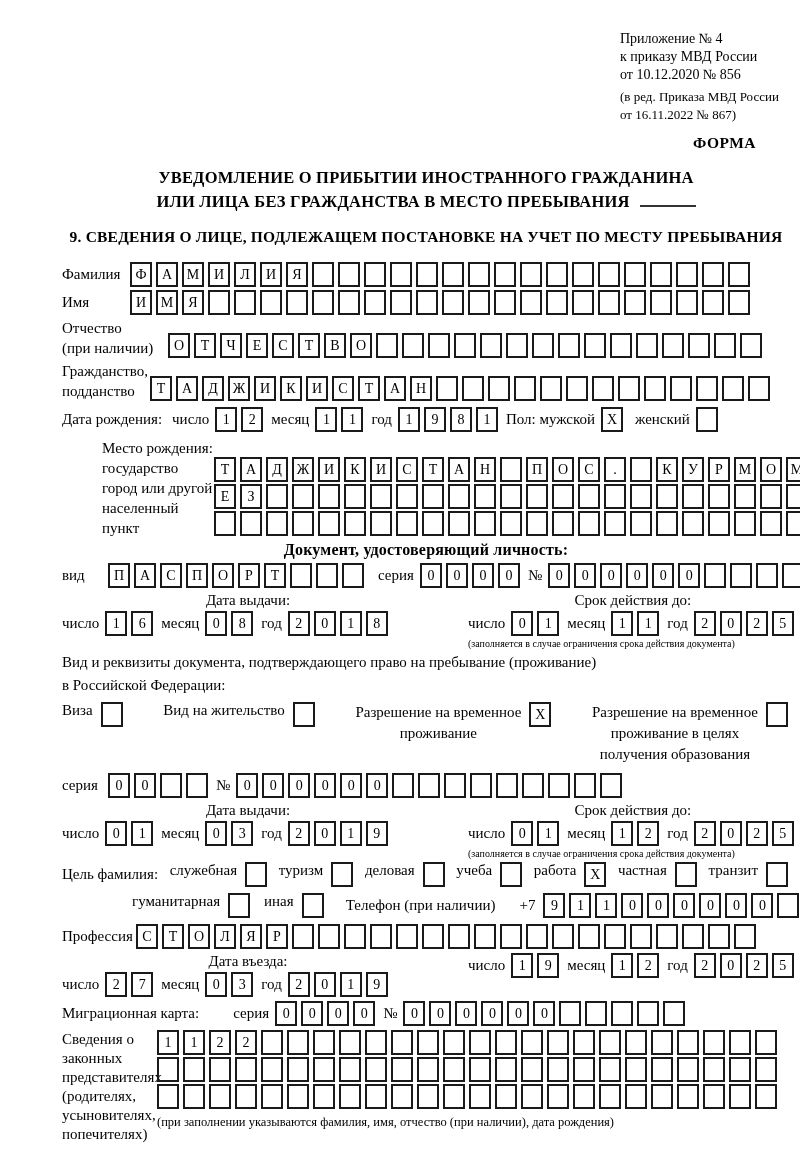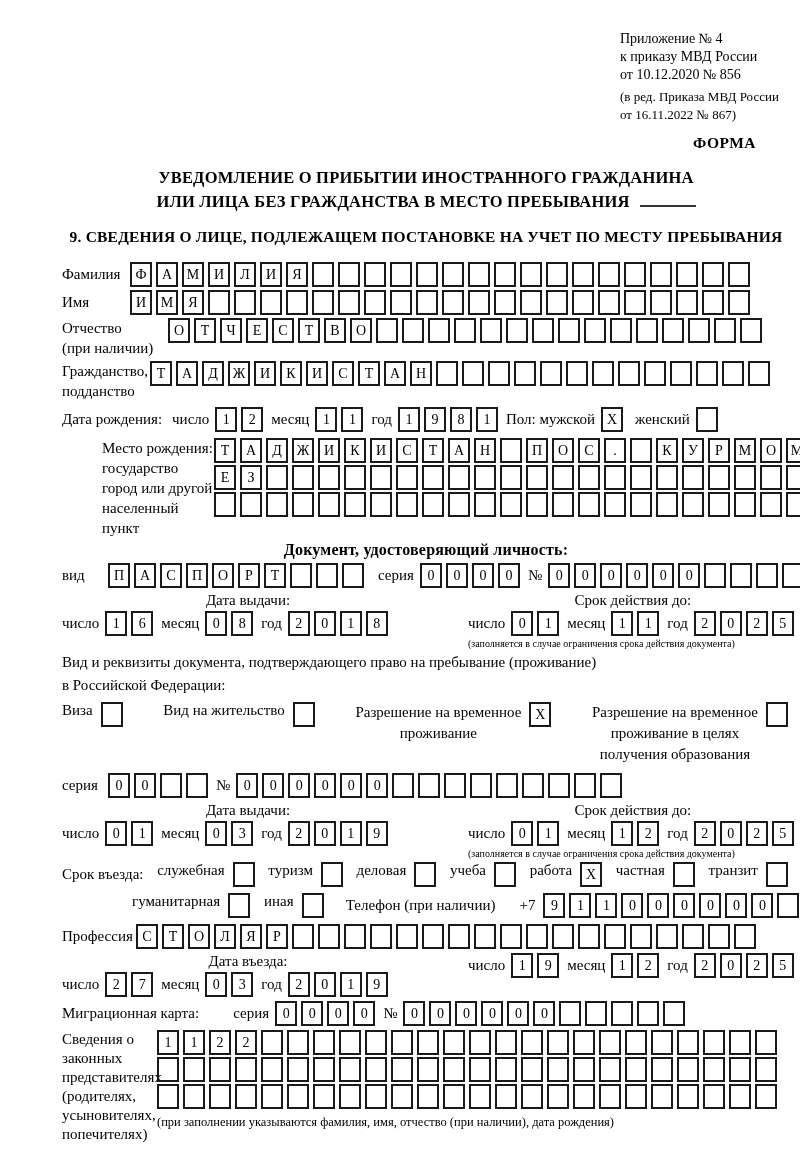"Отчество" .row.top { align-items: flex-start -> flex-end }
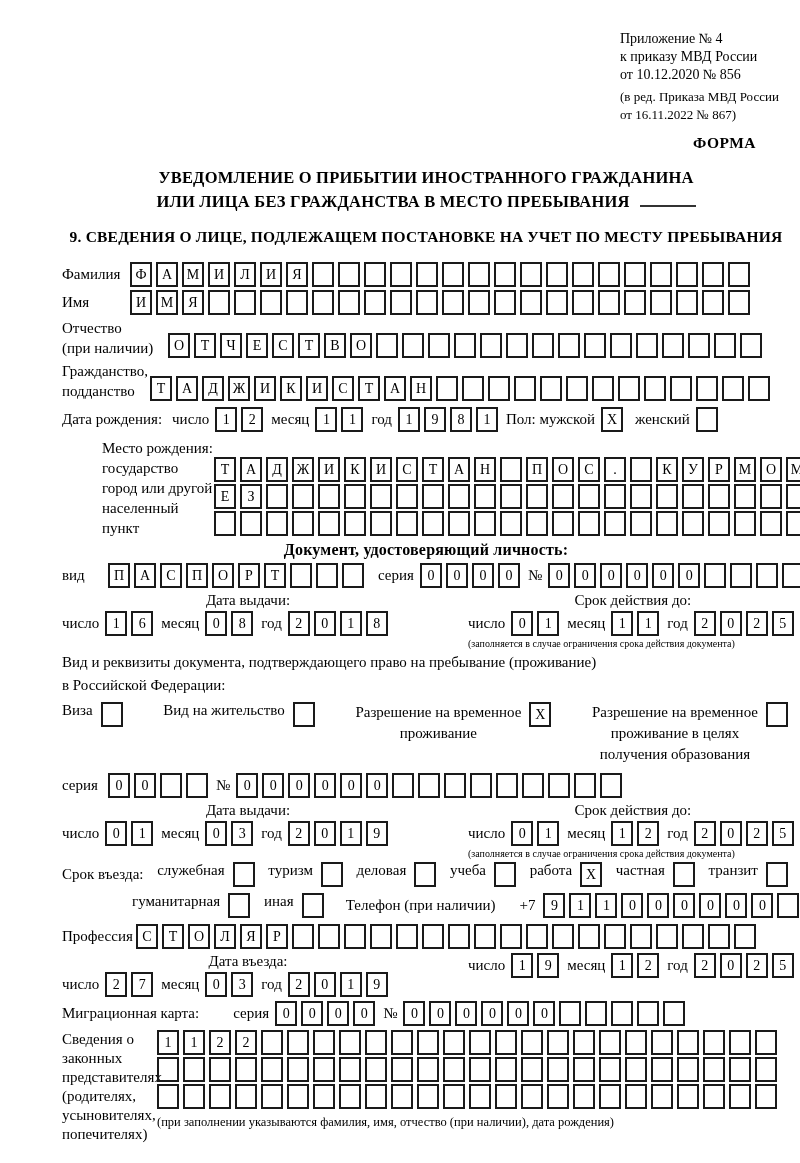"Срок въезда:" span.lbl { text: Срок въезда -> Цель фамилия }
